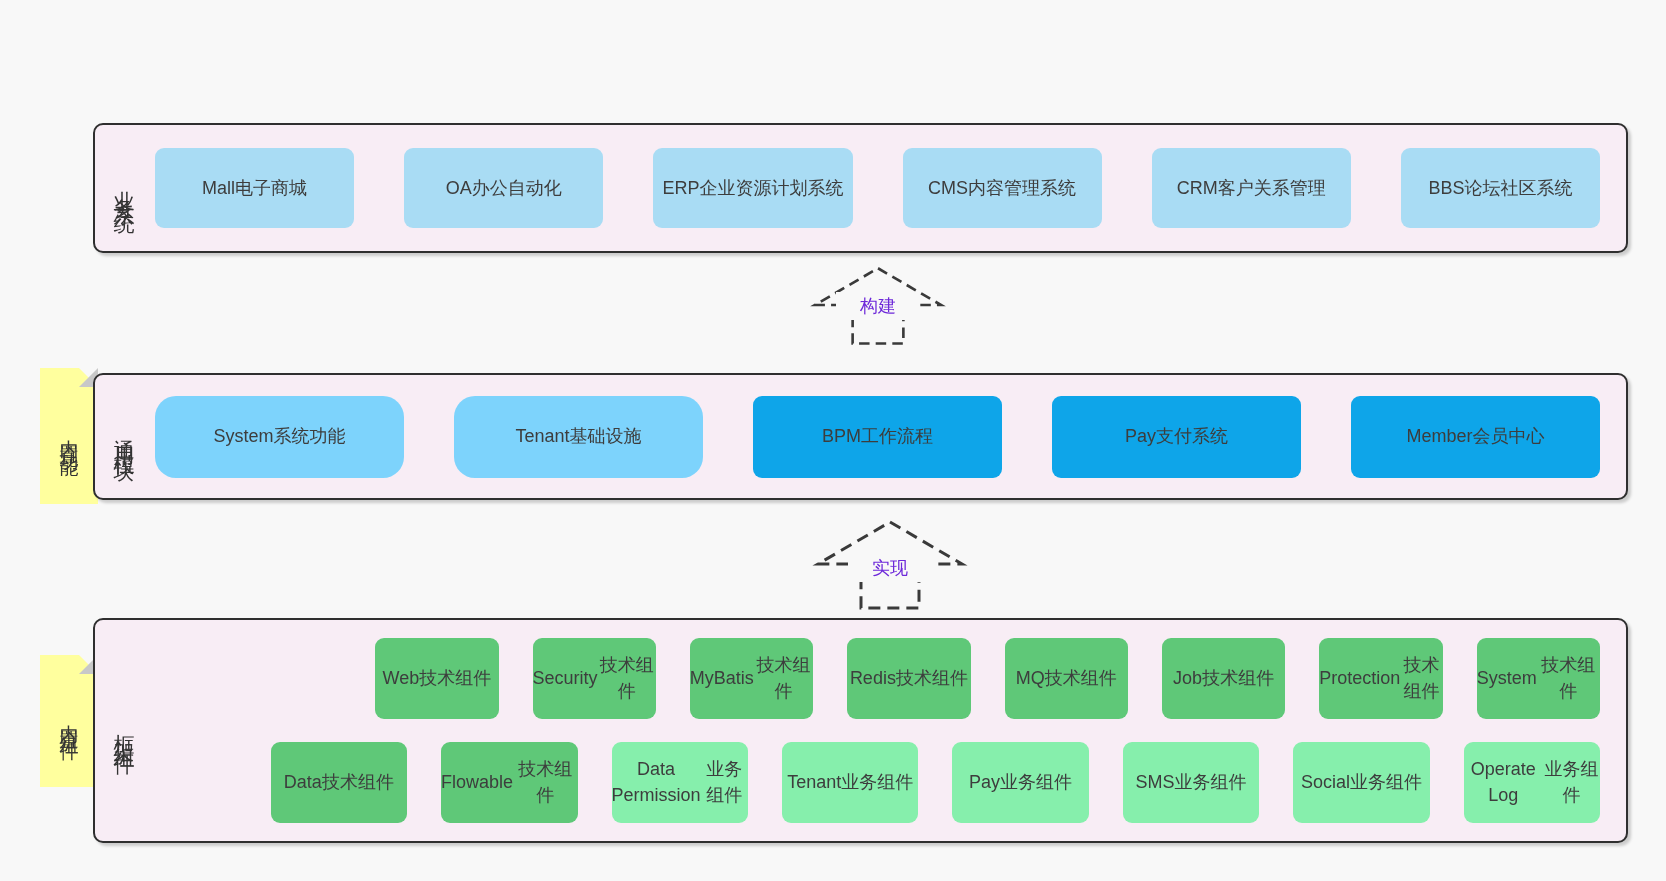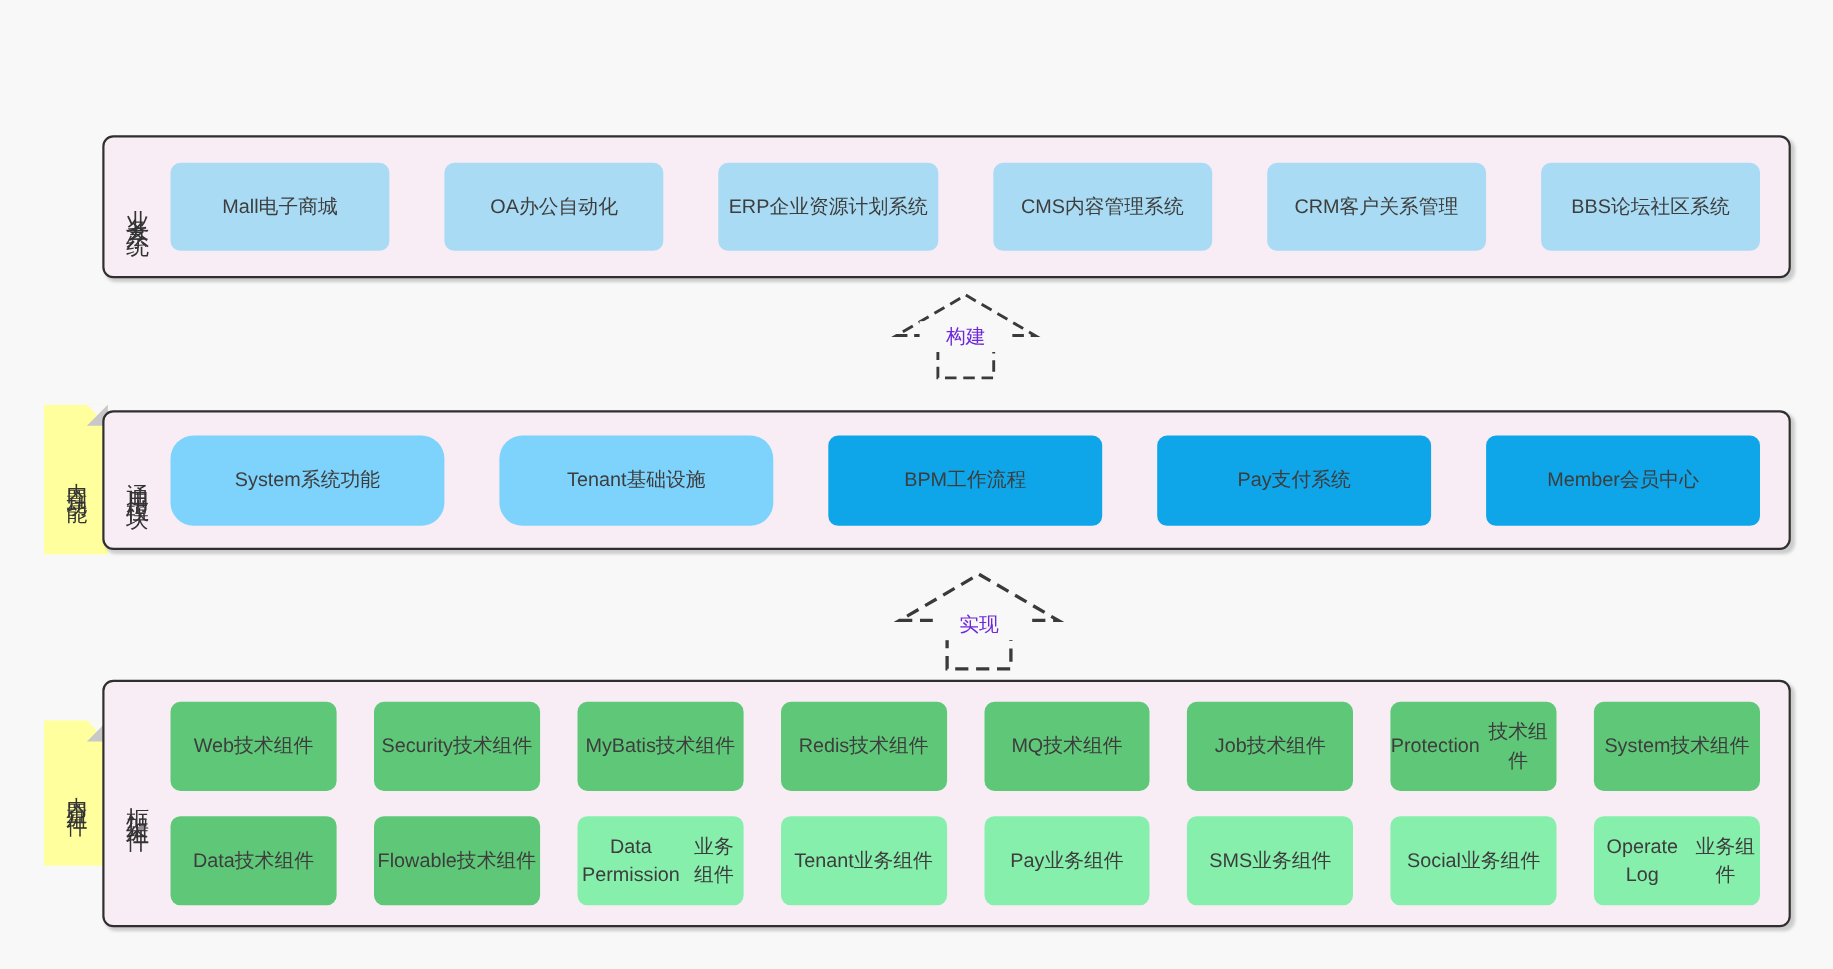"Web" .boxes-grid { align-items: none -> flex-end }
